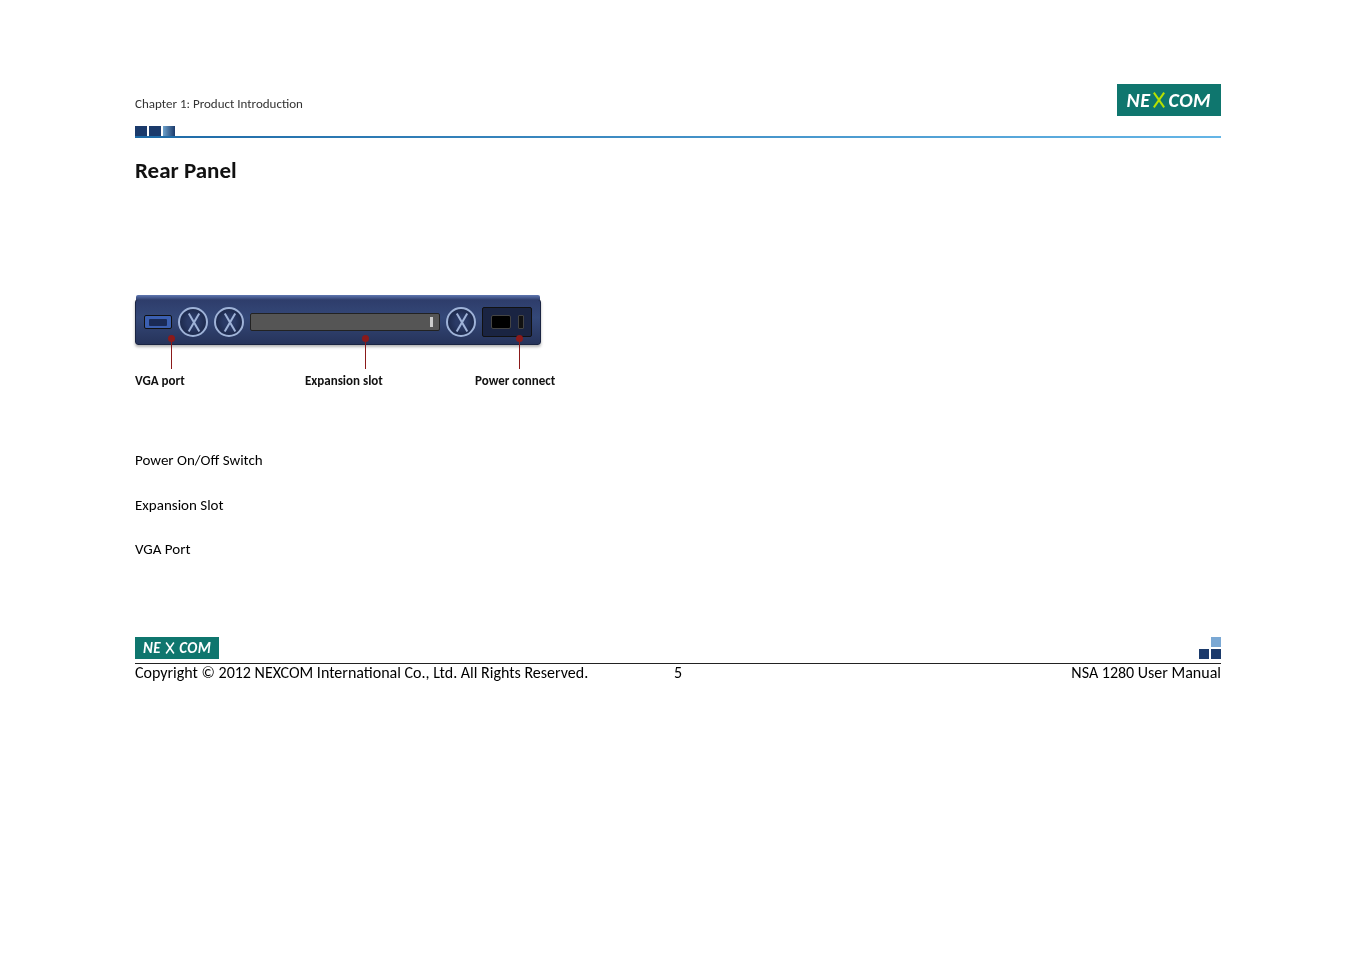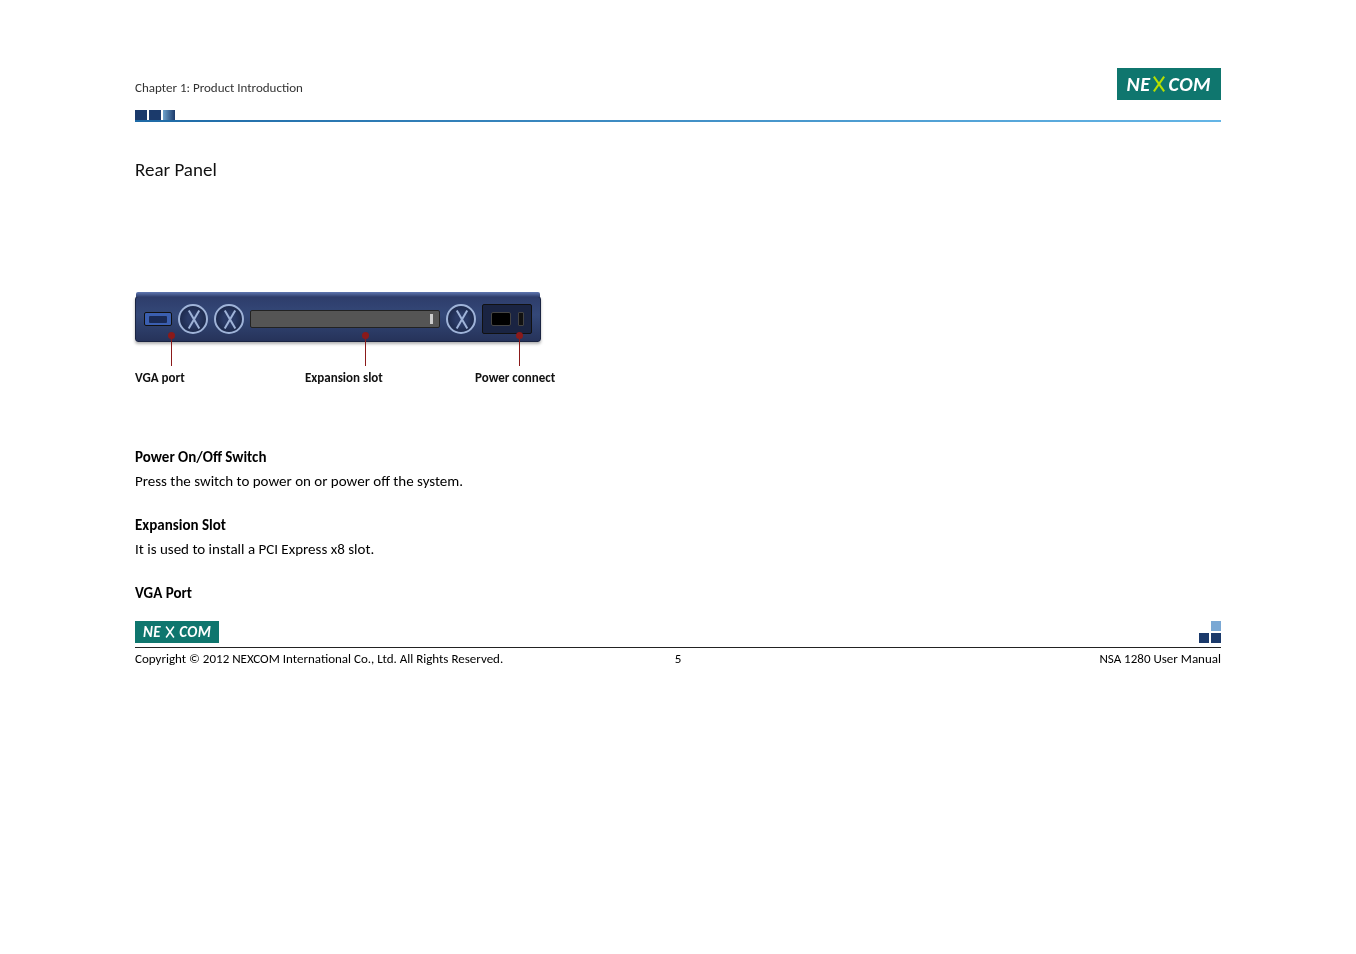"Chapter 1: Product Introduction" .page { top: 0 -> 16px }
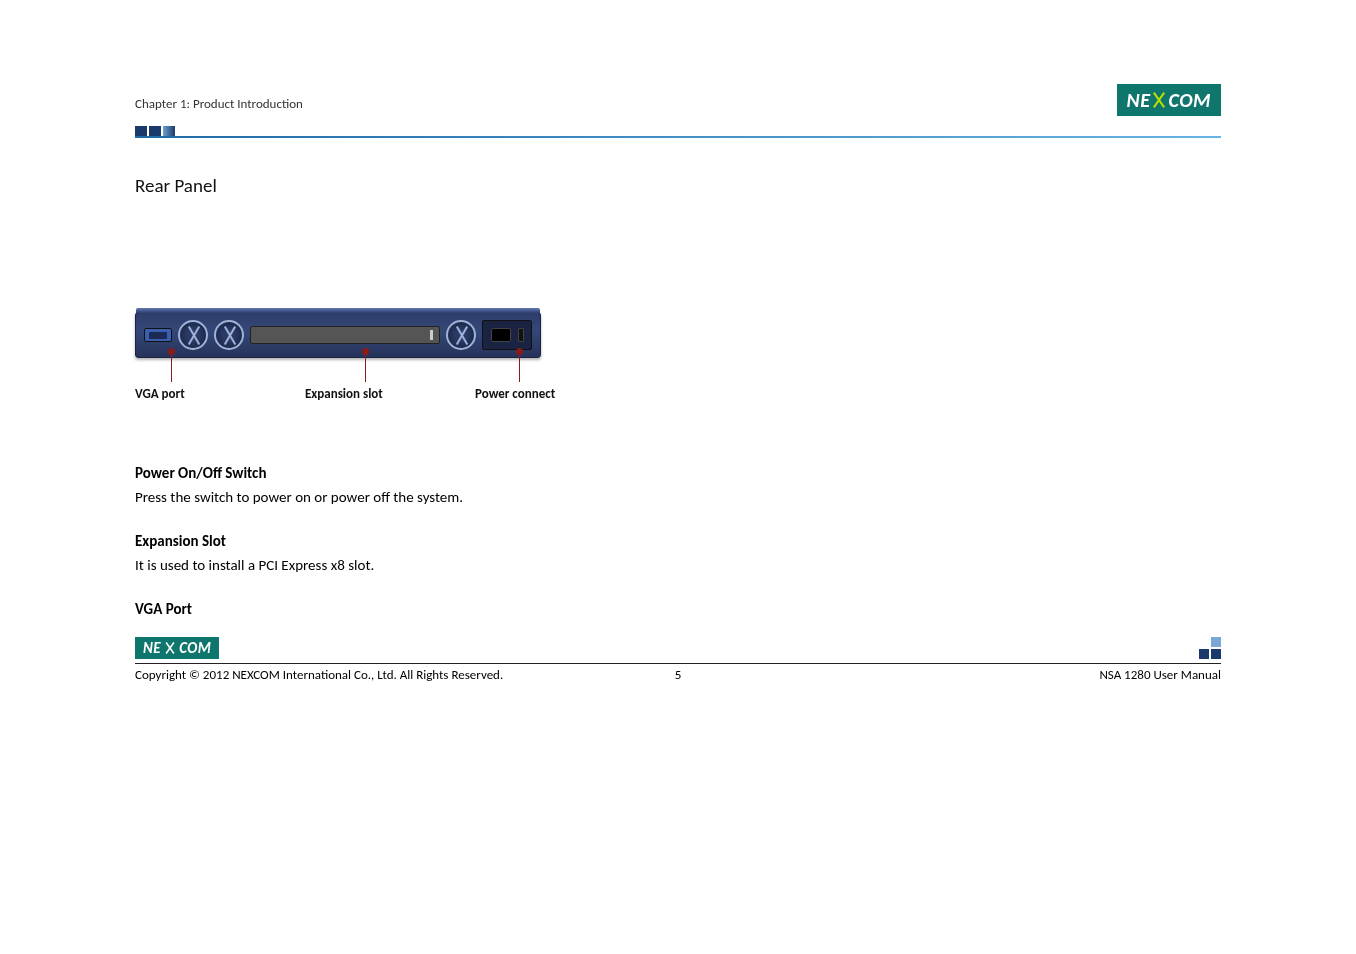"Rear Panel" .section-title { font-size: 19px -> 23px; font-weight: normal -> bold; margin-top: 58px -> 40px }
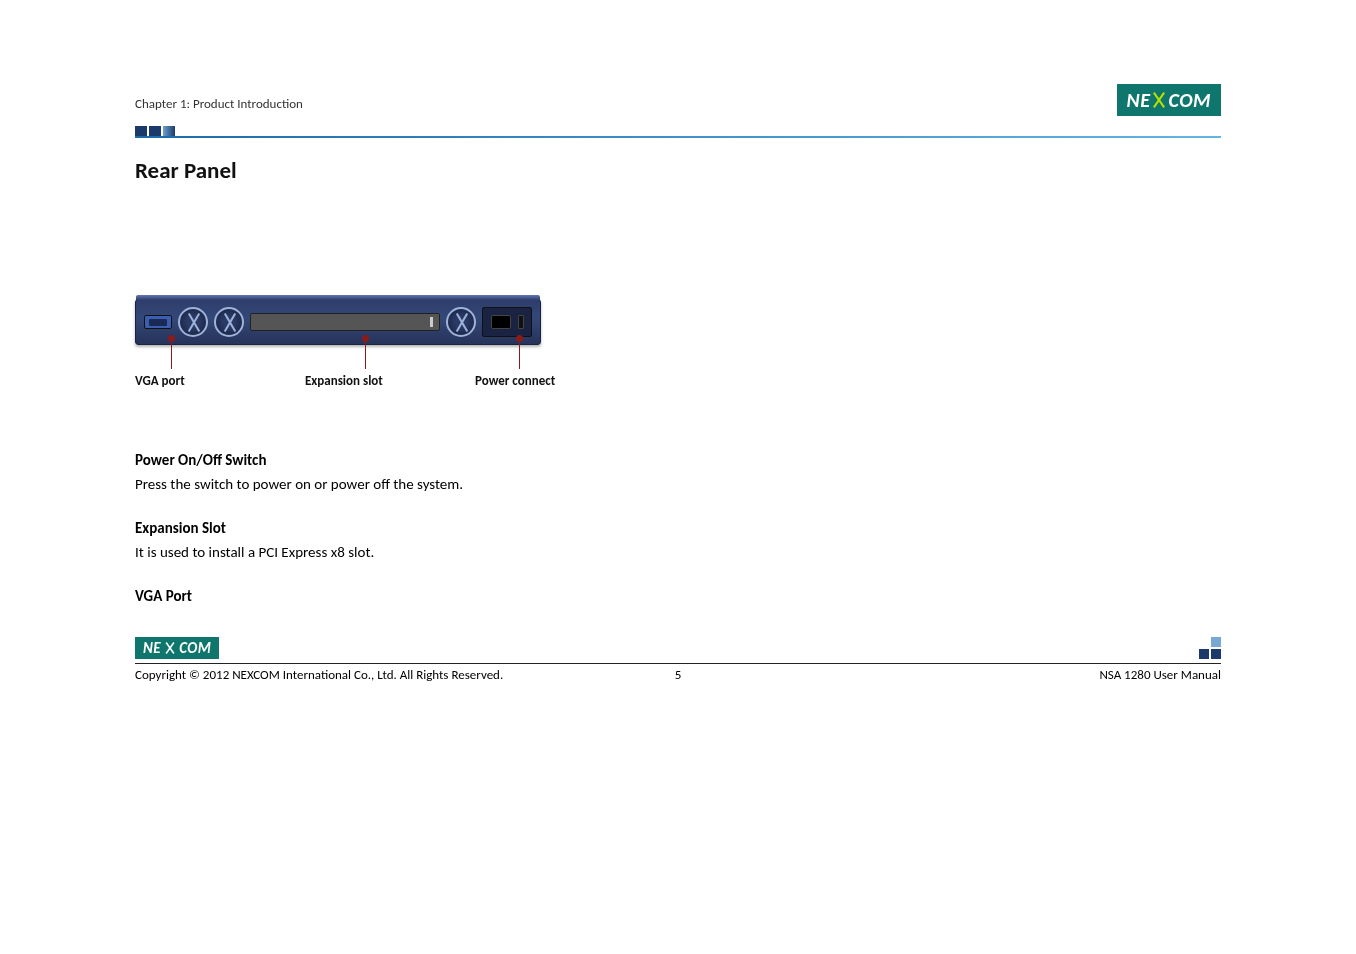"Power On/Off Switch" .body-text .h { font-weight: bold -> normal }
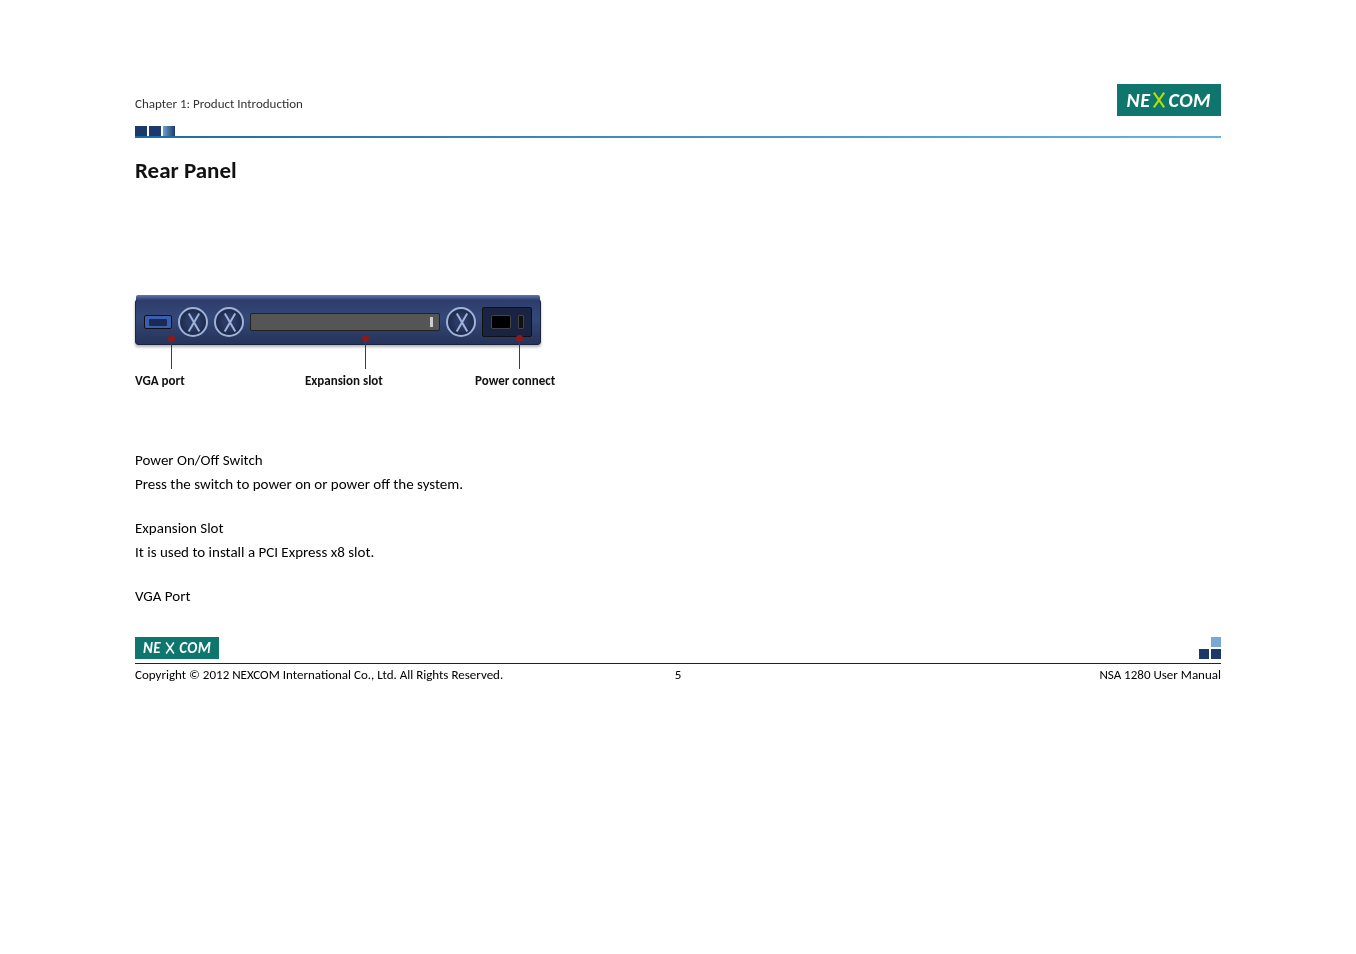"Press the switch to power" div.p { html: <div>Press the switch to power on or power off the system.</div> -> none }
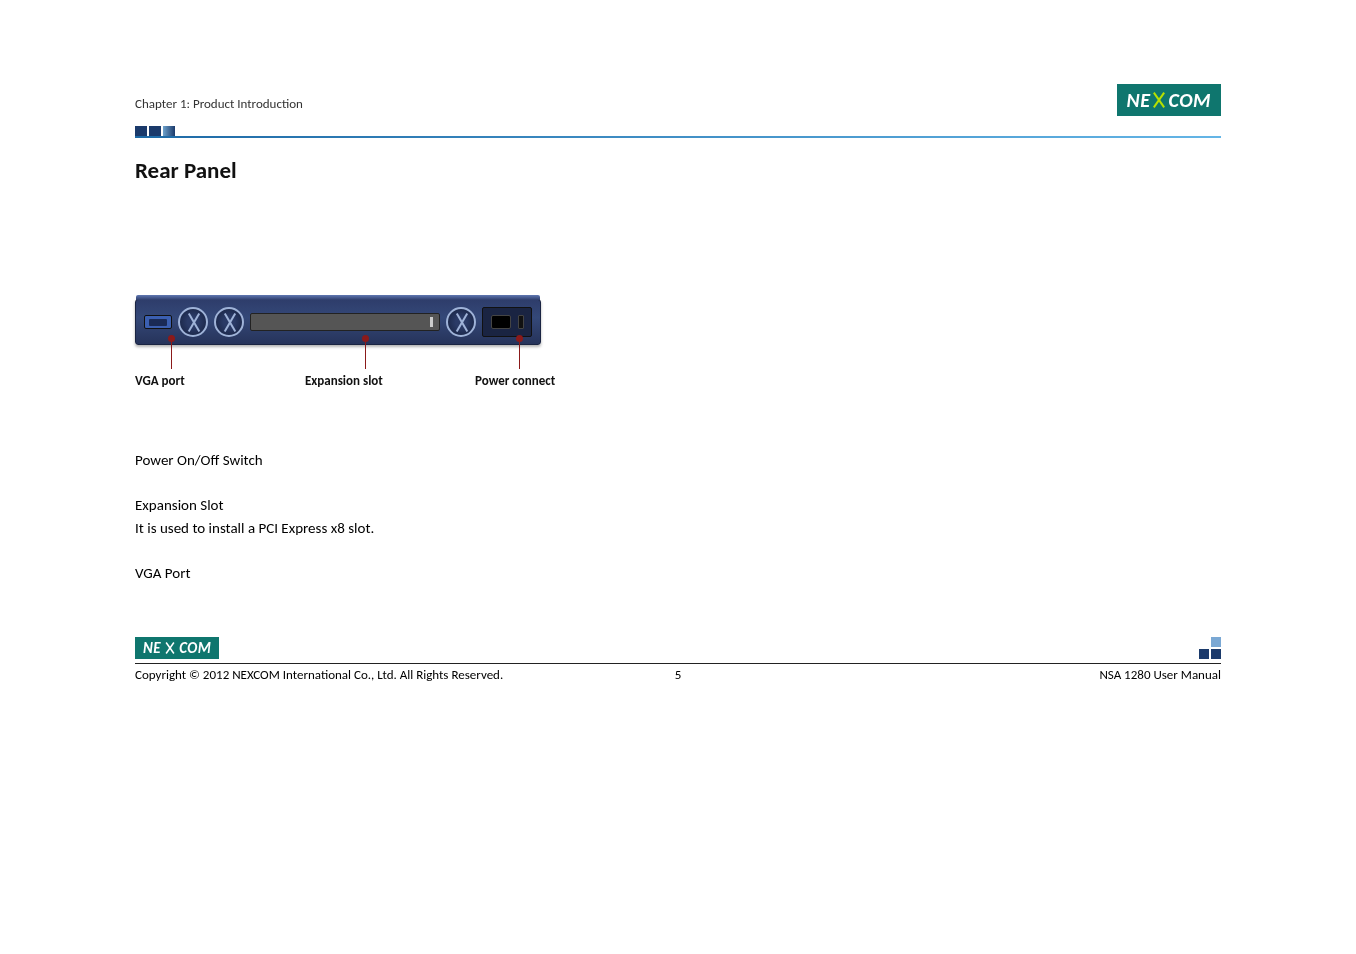"It is used to install" div.p { html: <div>It is used to install a PCI Express x8 slot.</div> -> none }
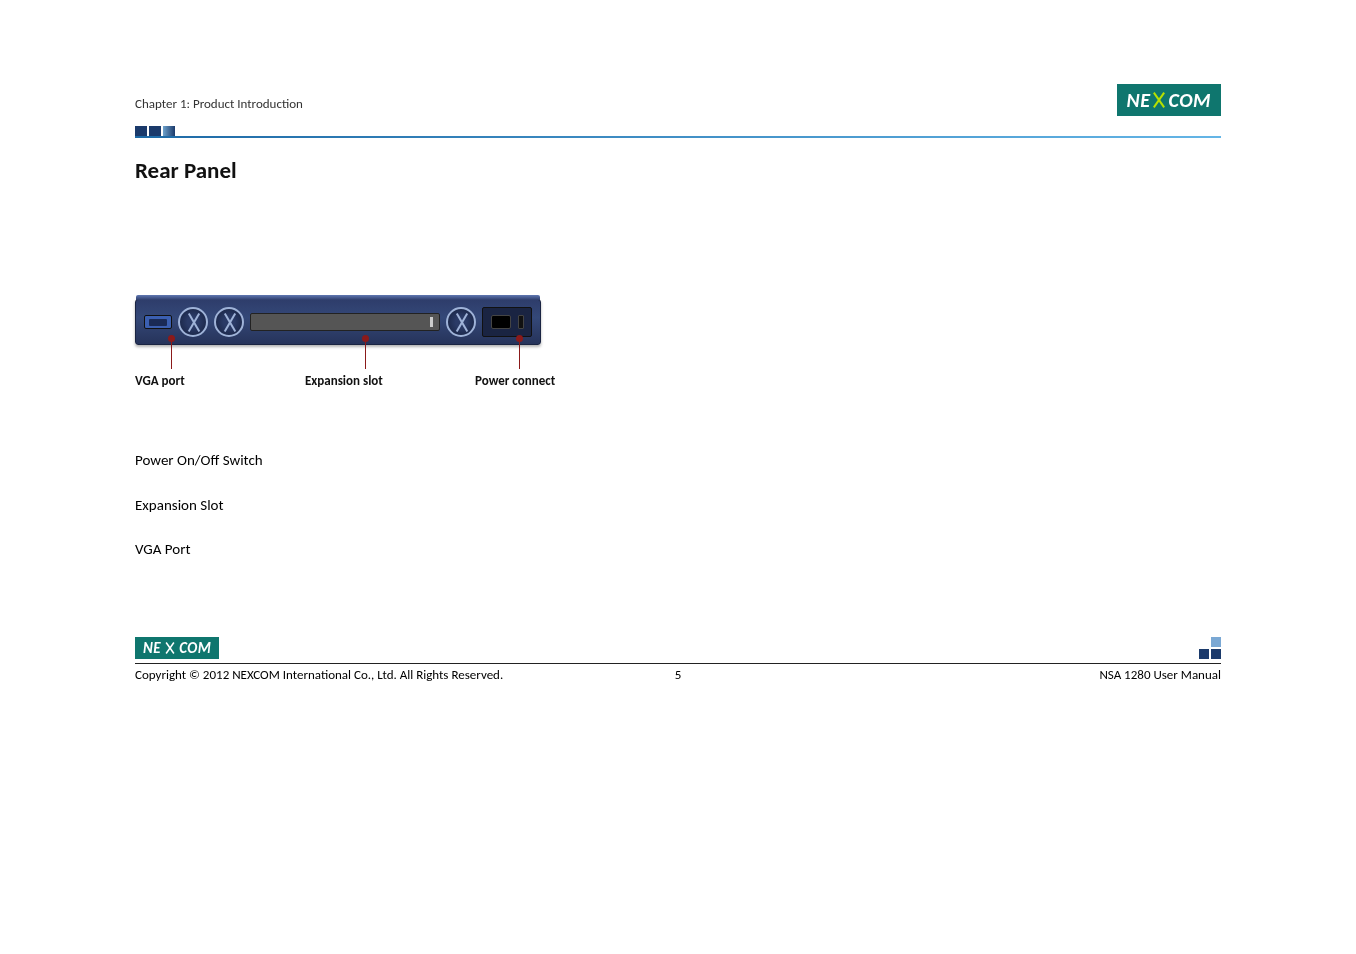"Copyright © 2012 NEXCOM International" .footer-bar { font-size: 13px -> 16px }
